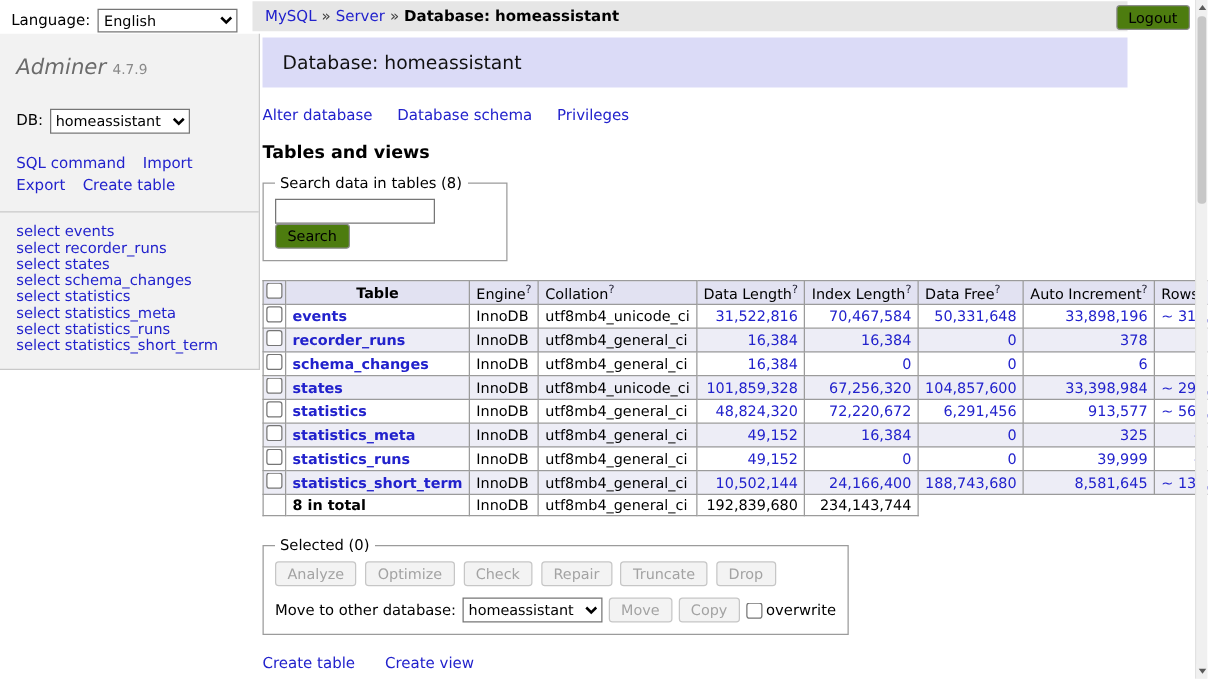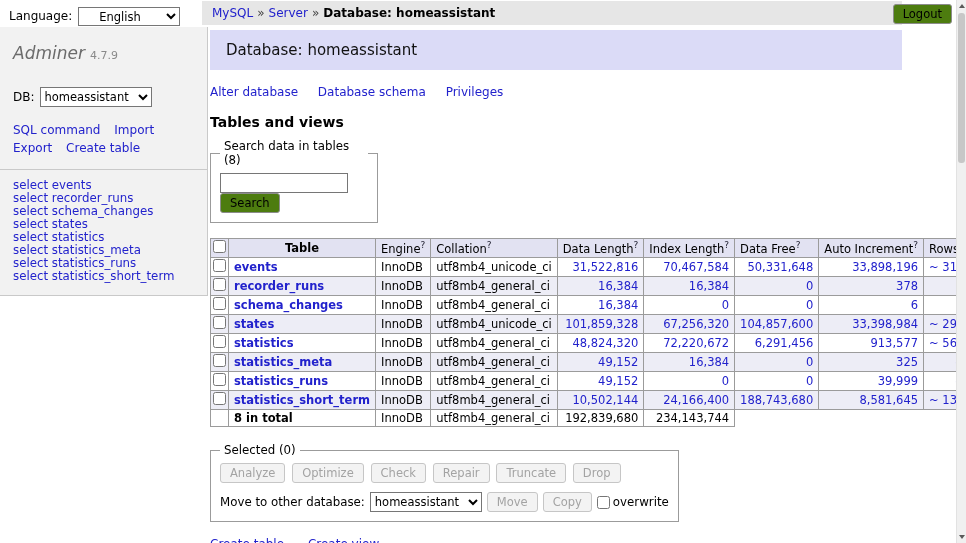"English" .lang-area select { padding-left: 16px -> none; width: 102px -> 112px }
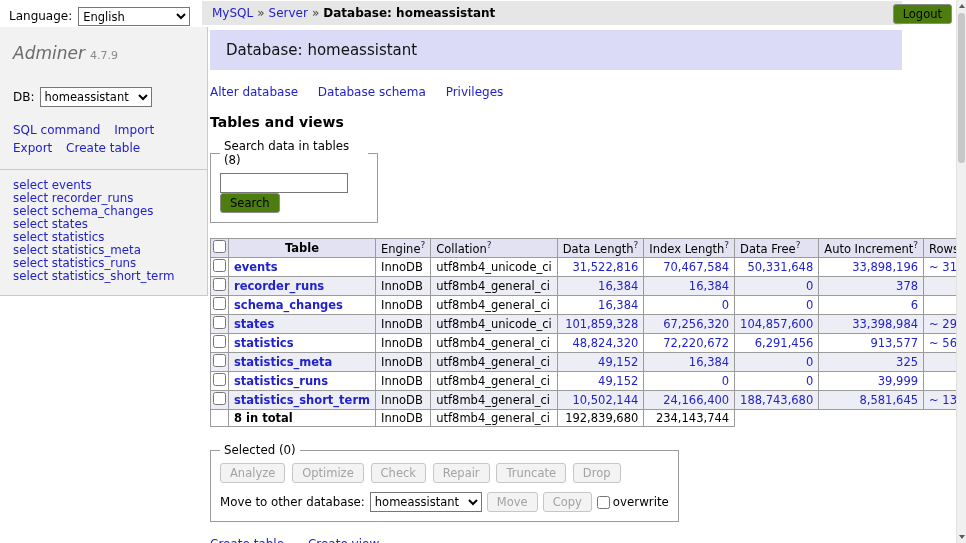"Search data in tables (8)" .search-fs { width: 168px -> 196px }
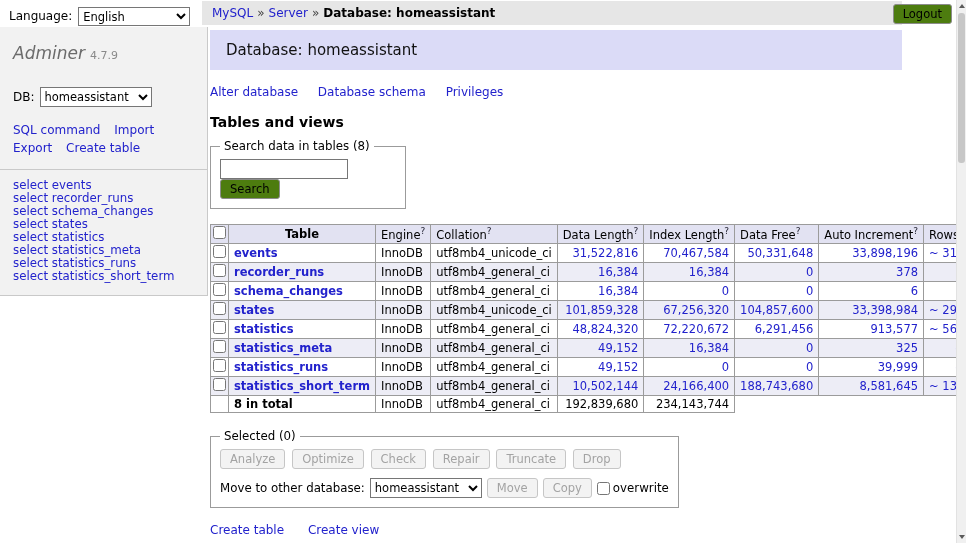"select schema_changes" a { order: before "select states" -> after "select states" }
